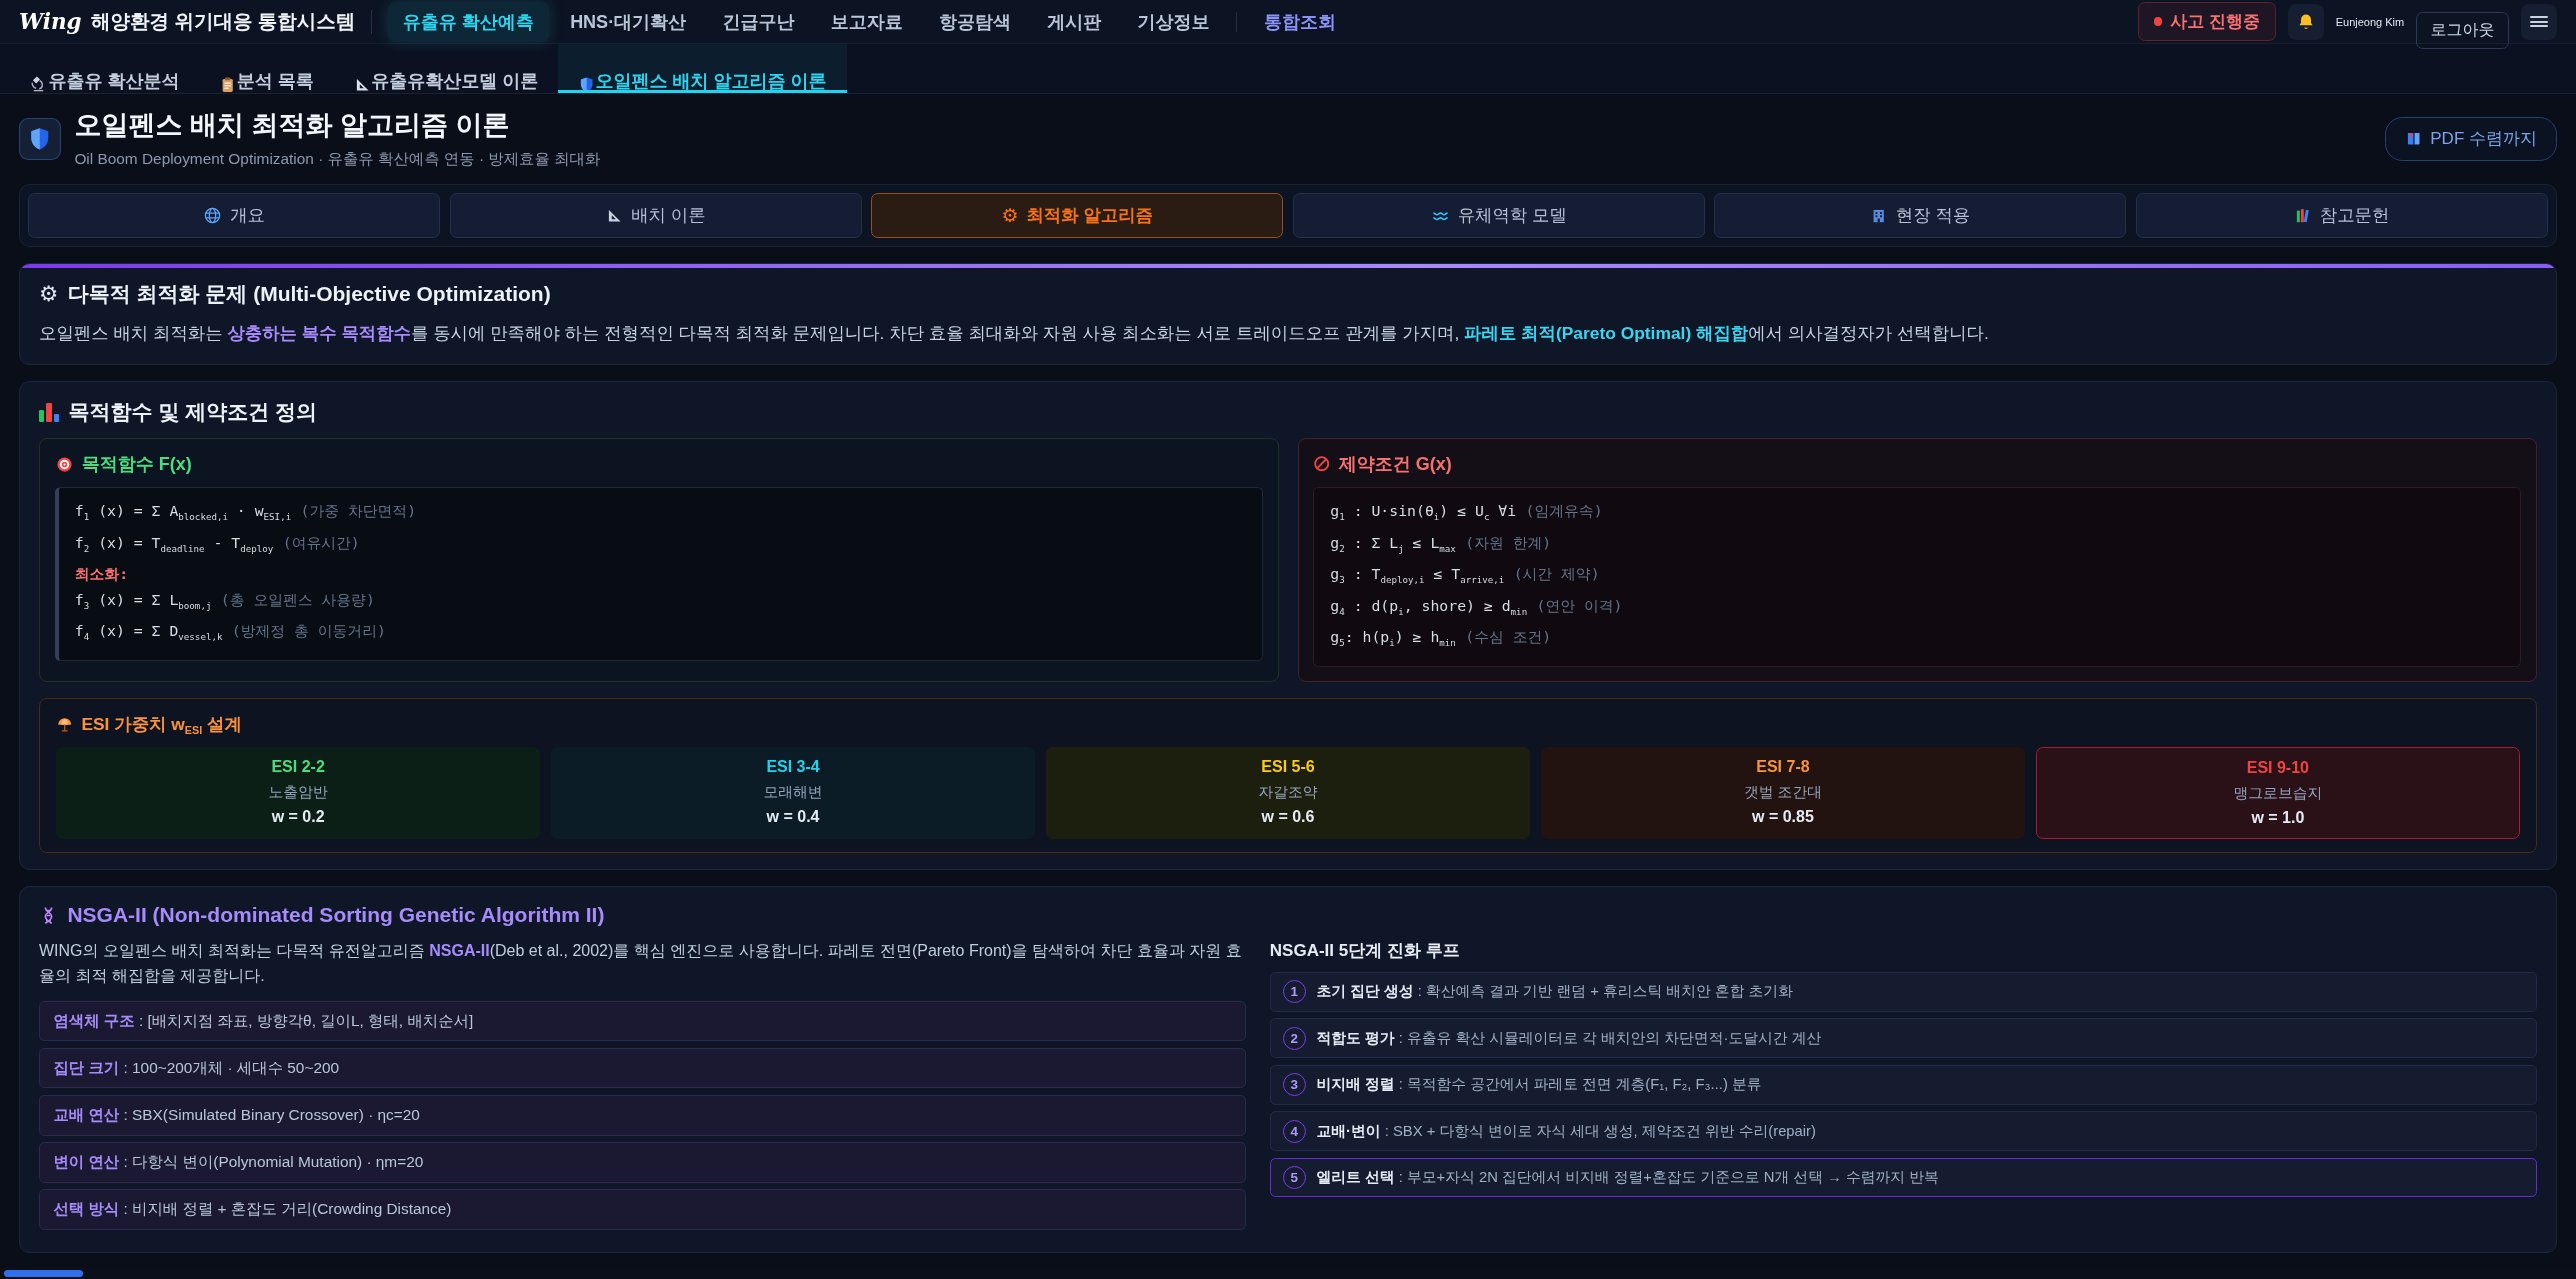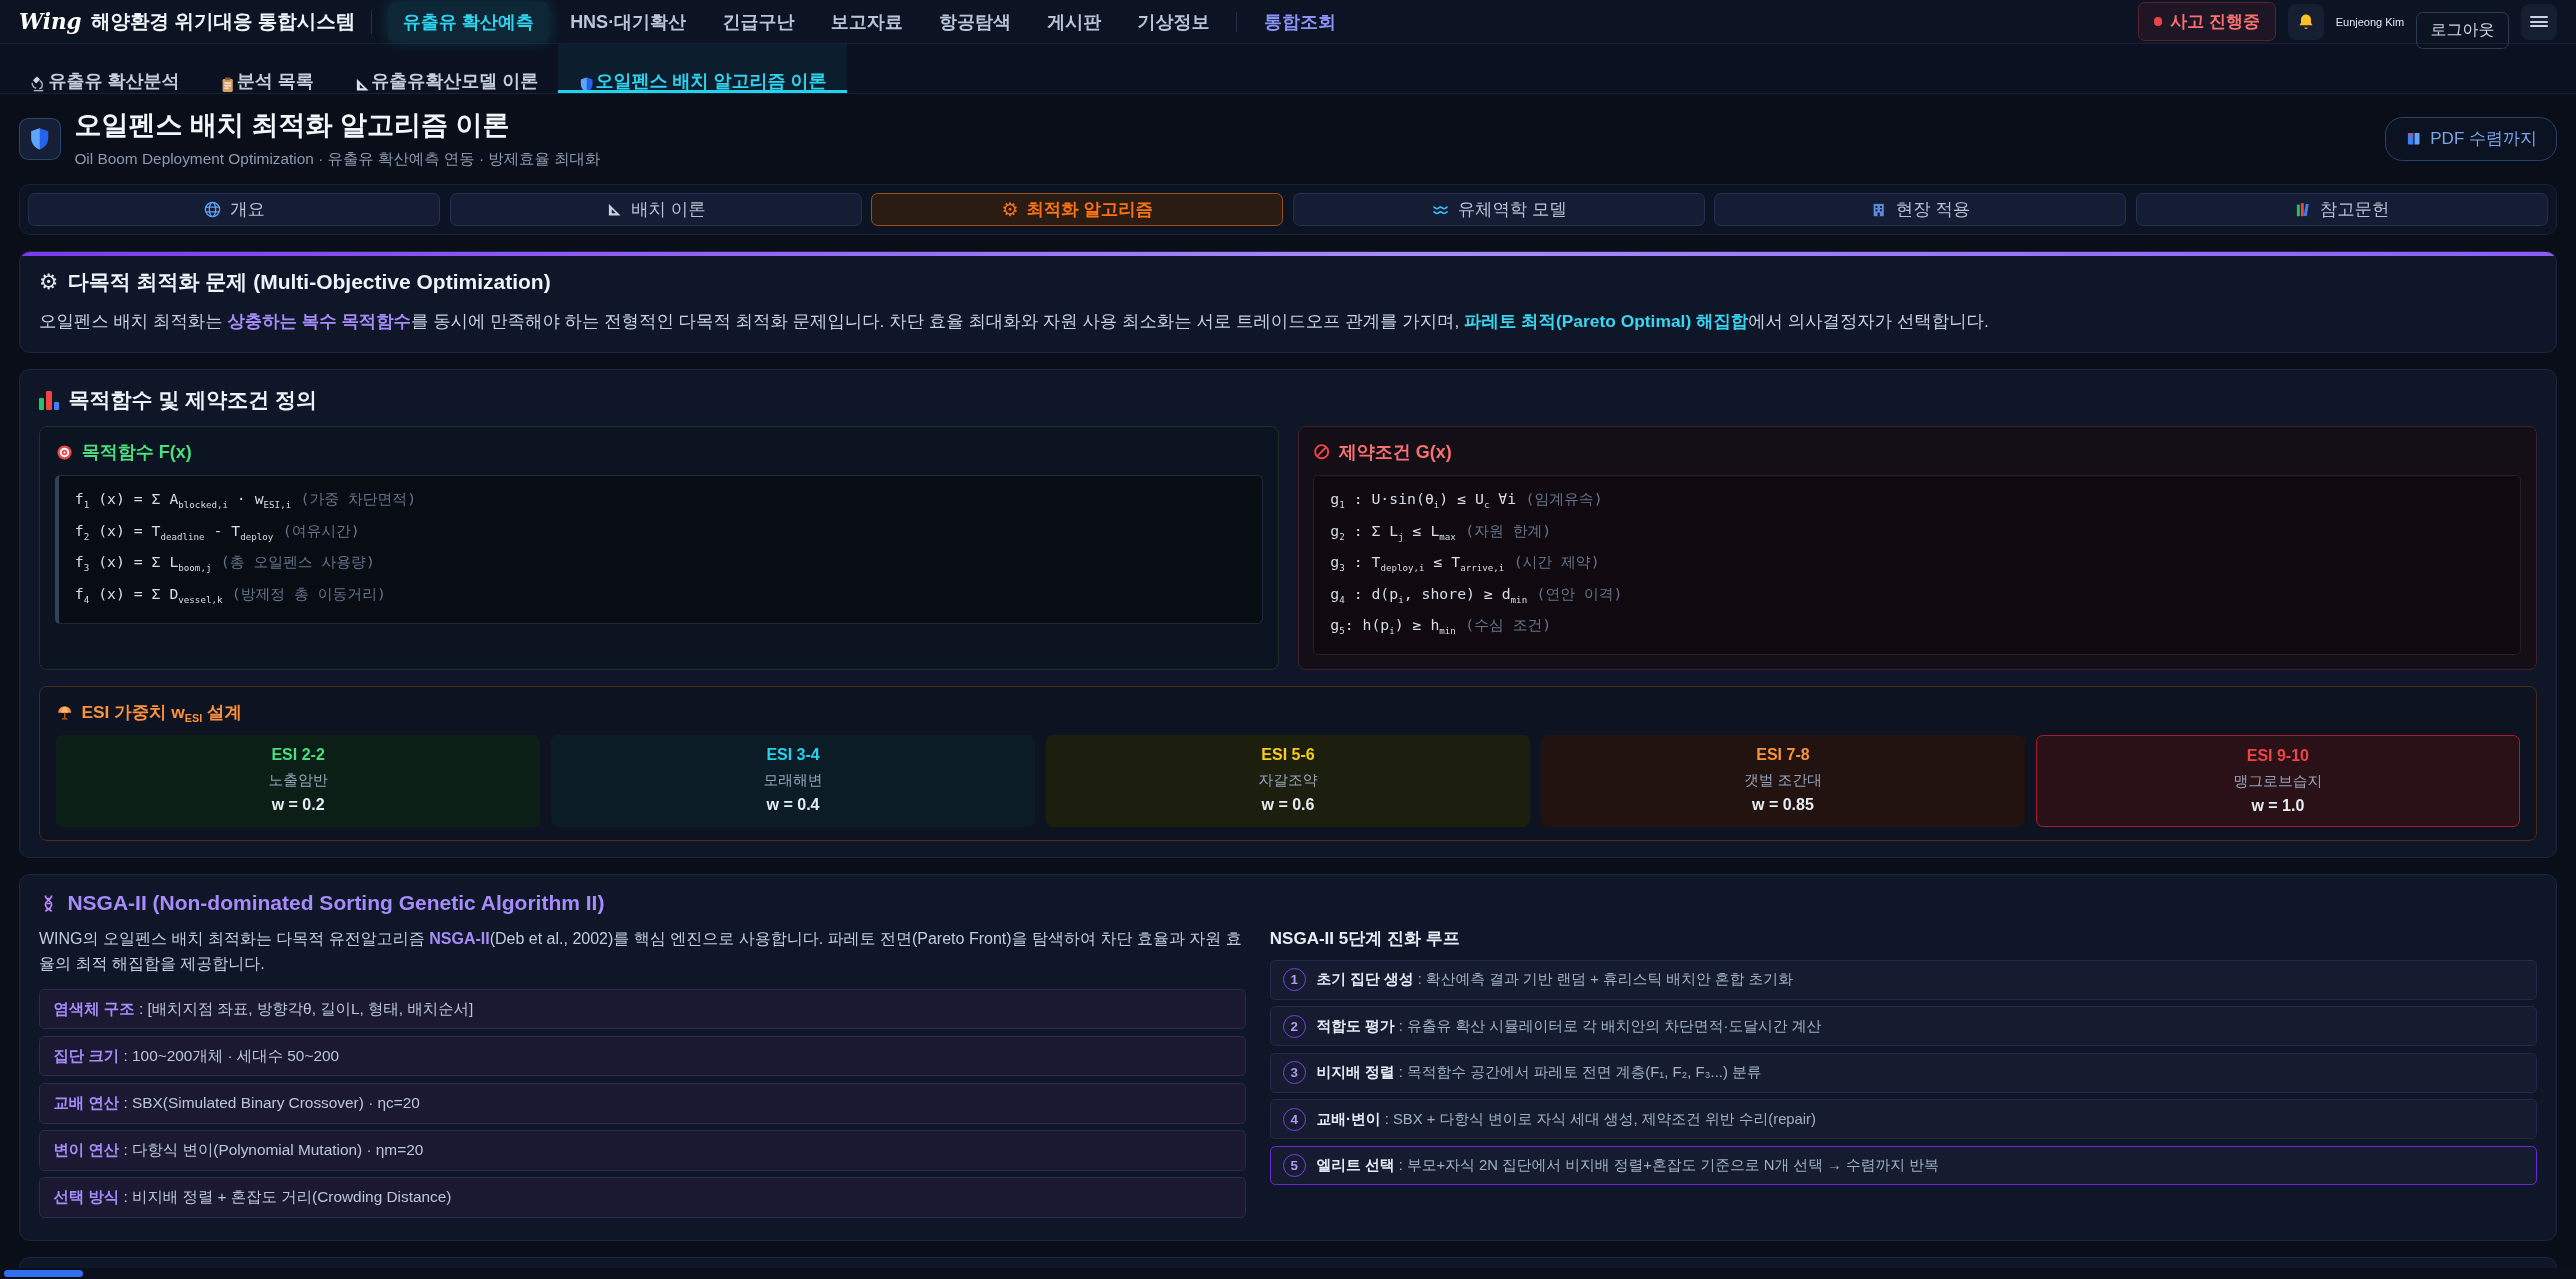"개요" .tabbtn { height: 33px -> 45px }
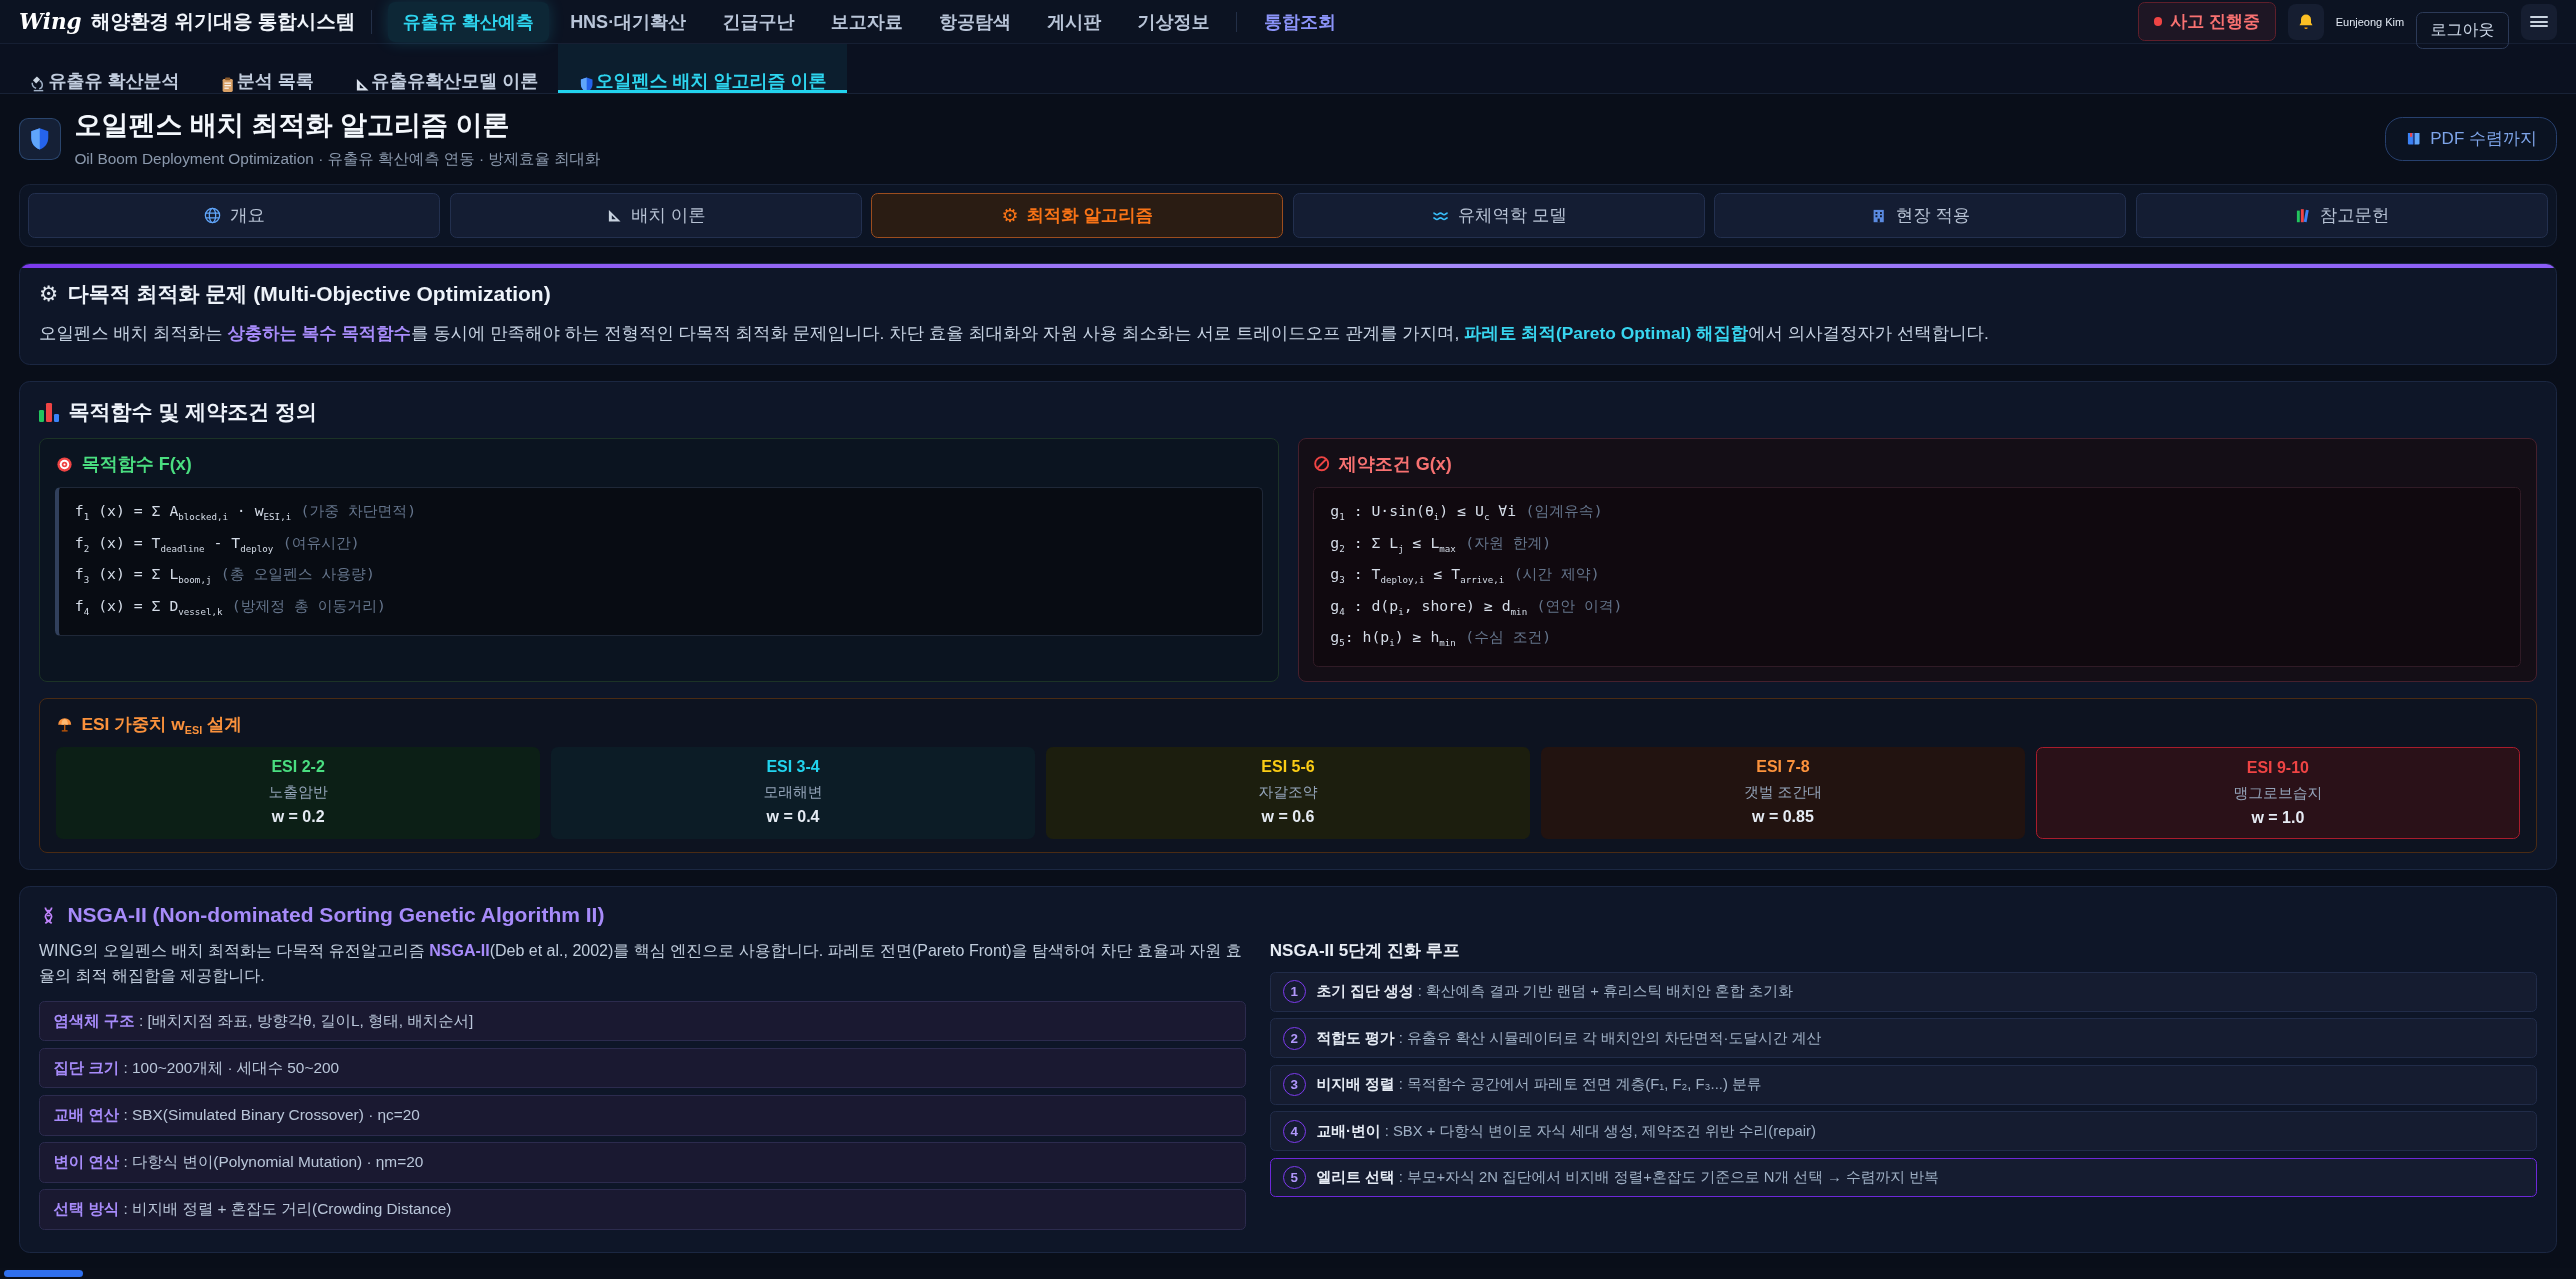"최소화:" div.kw-min { html: none -> <div>최소화:</div> }
